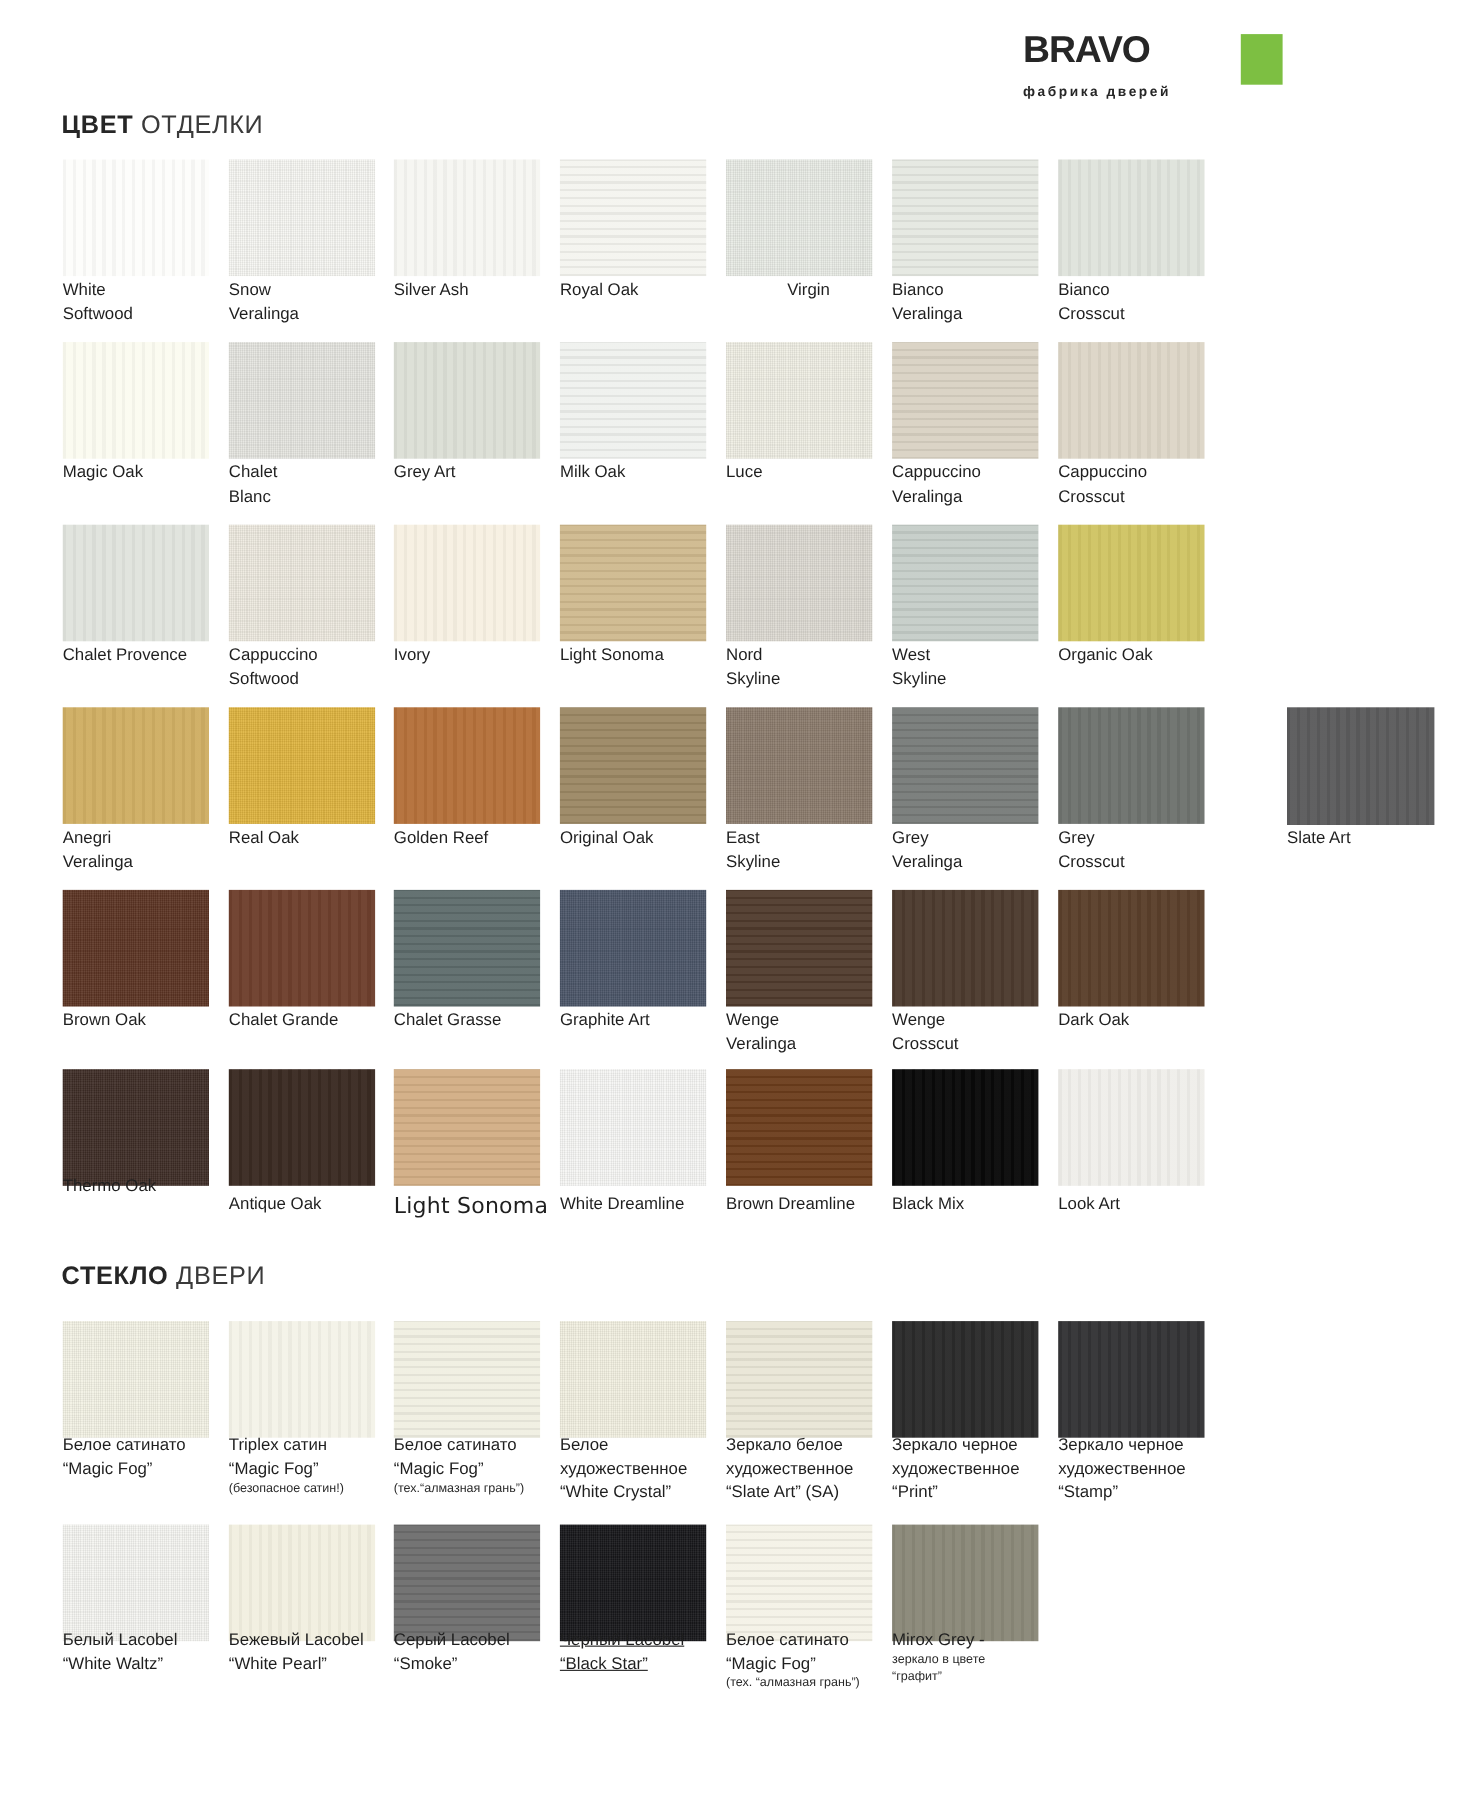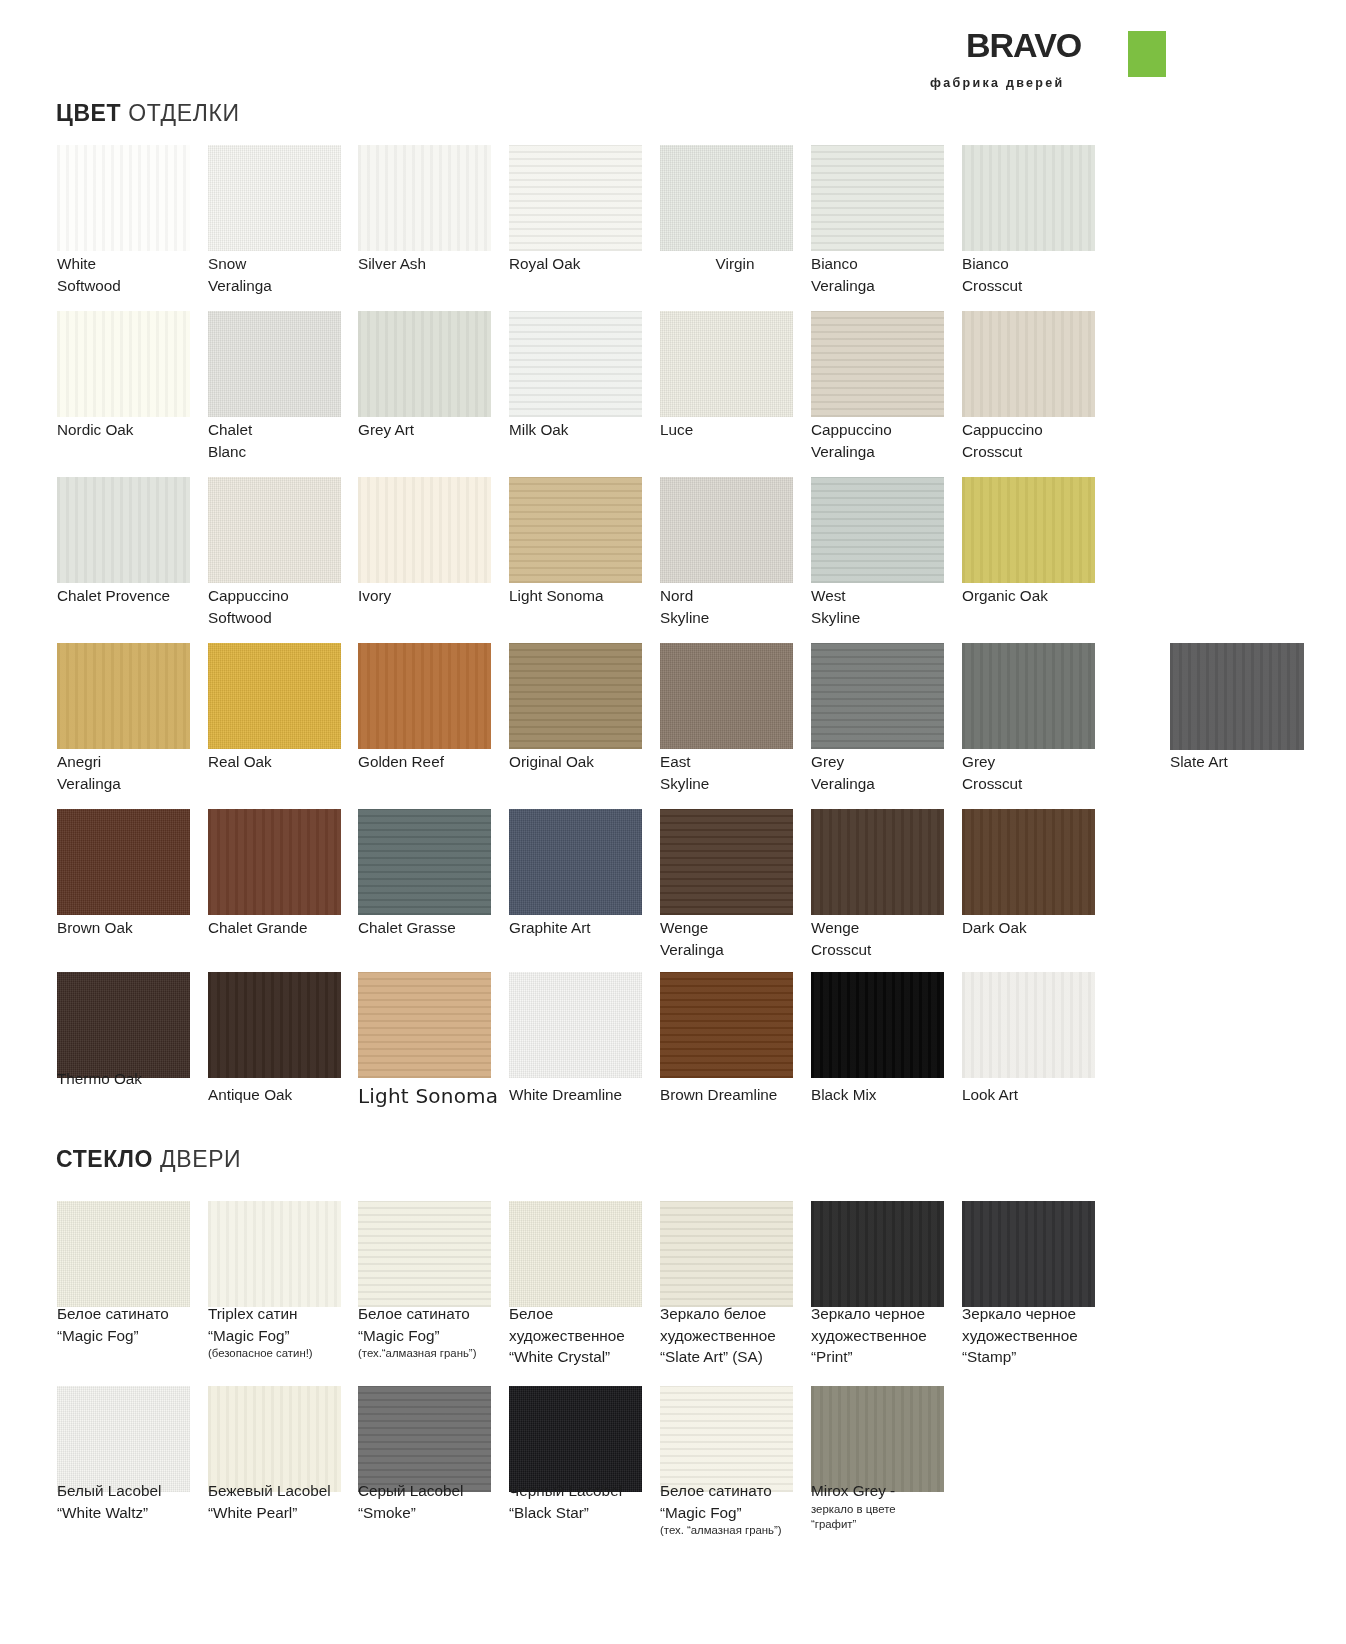"BRAVO" .logo-word { margin-left: 36px -> none }
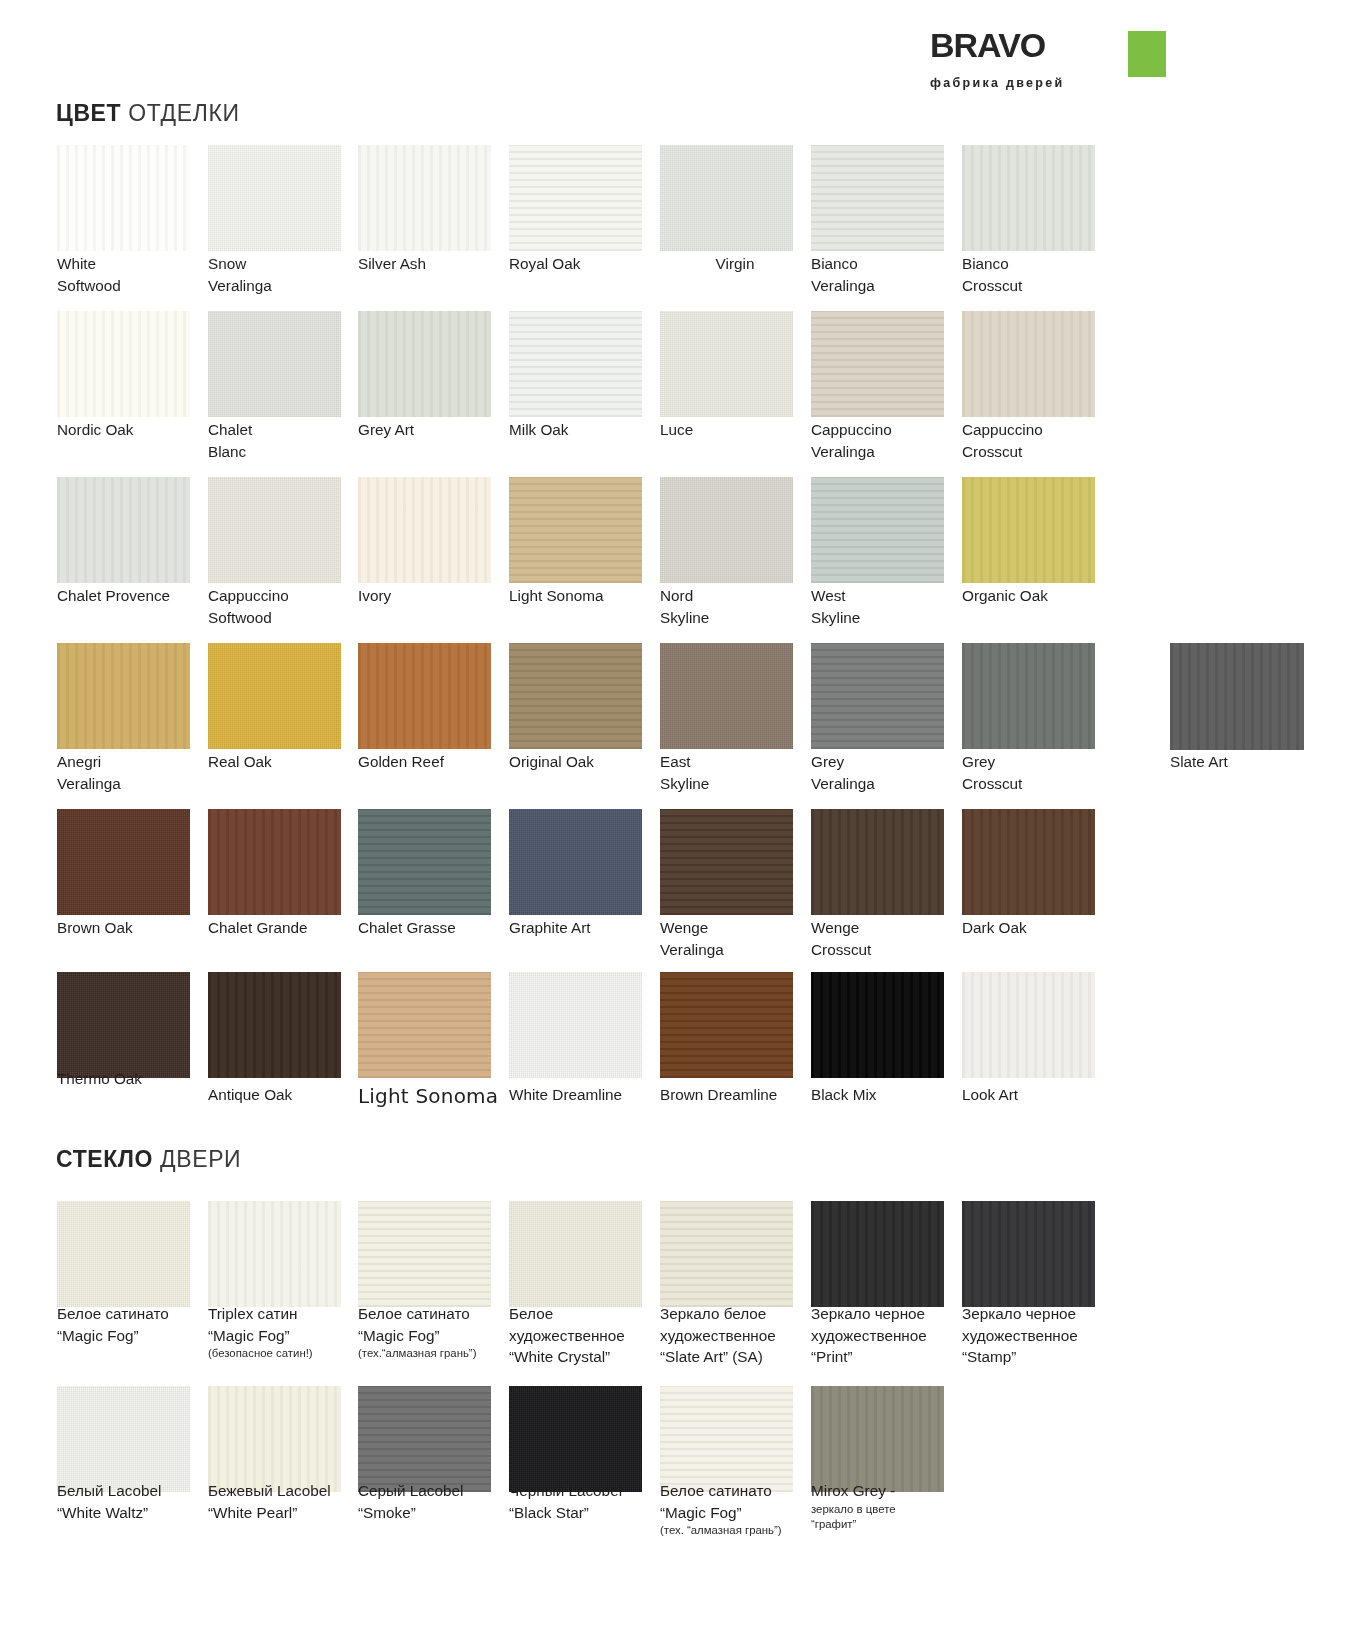"Nordic Oak" div.lbl { text: Nordic -> Magic }
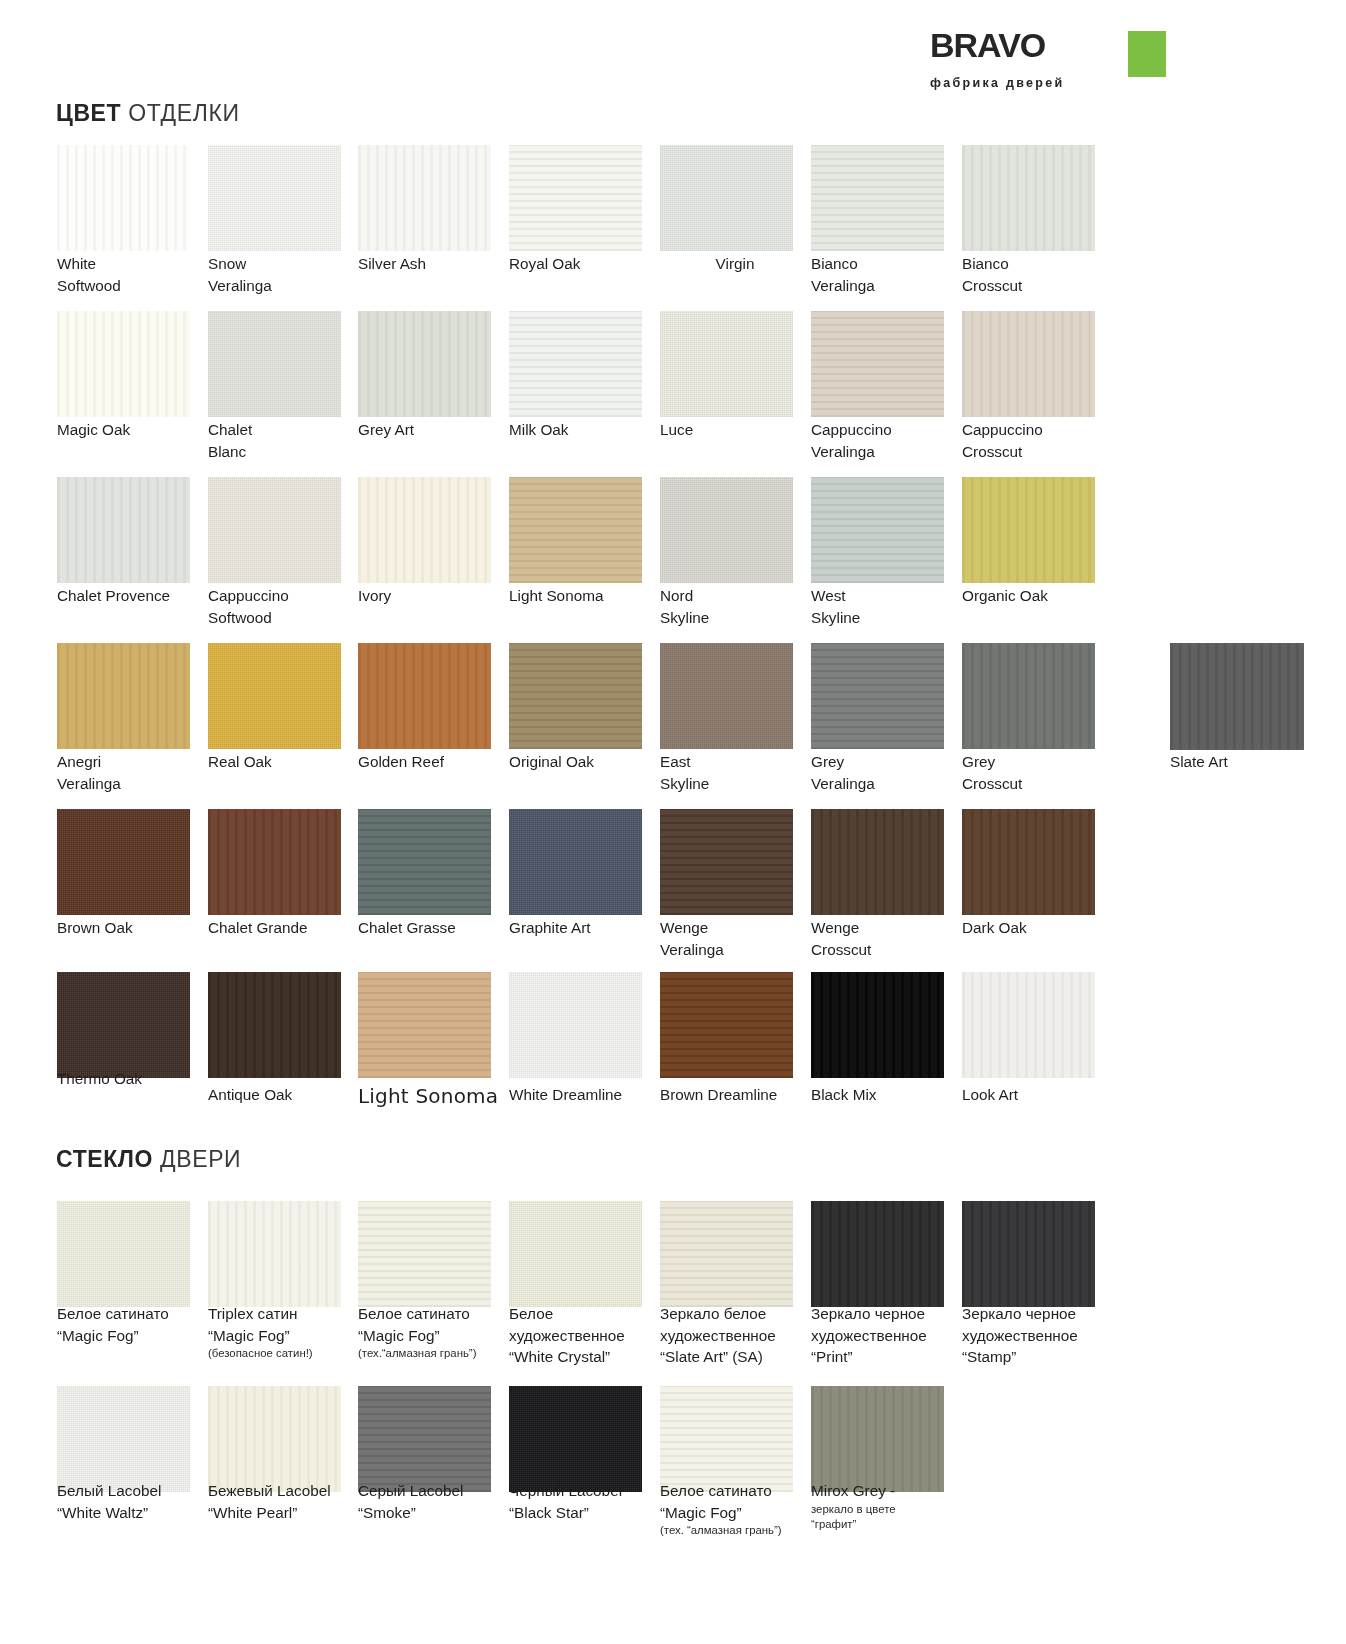"Черный Lacobel" div.lbl { text-decoration: none -> underline }
